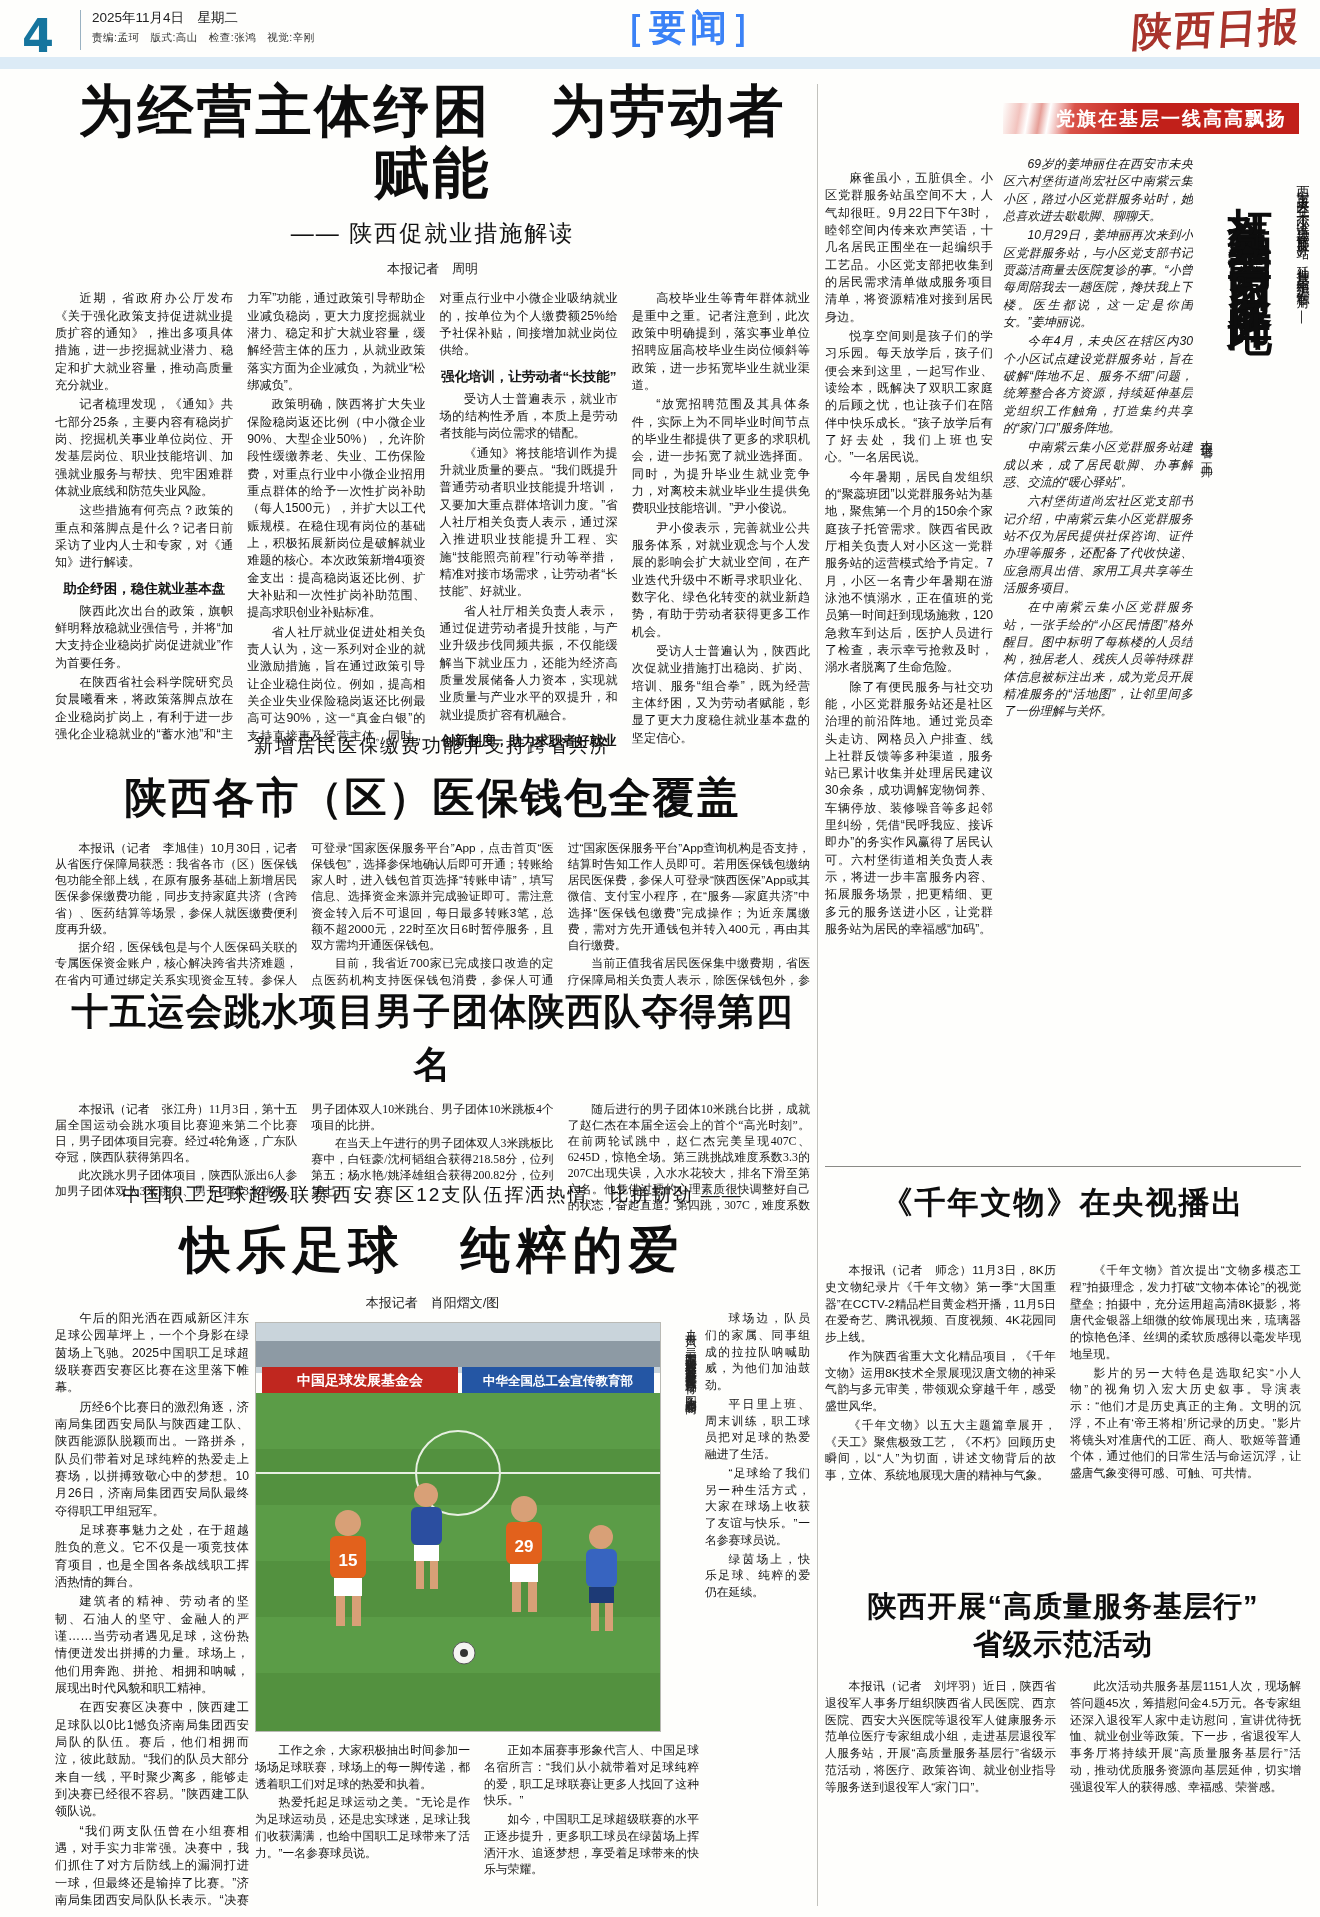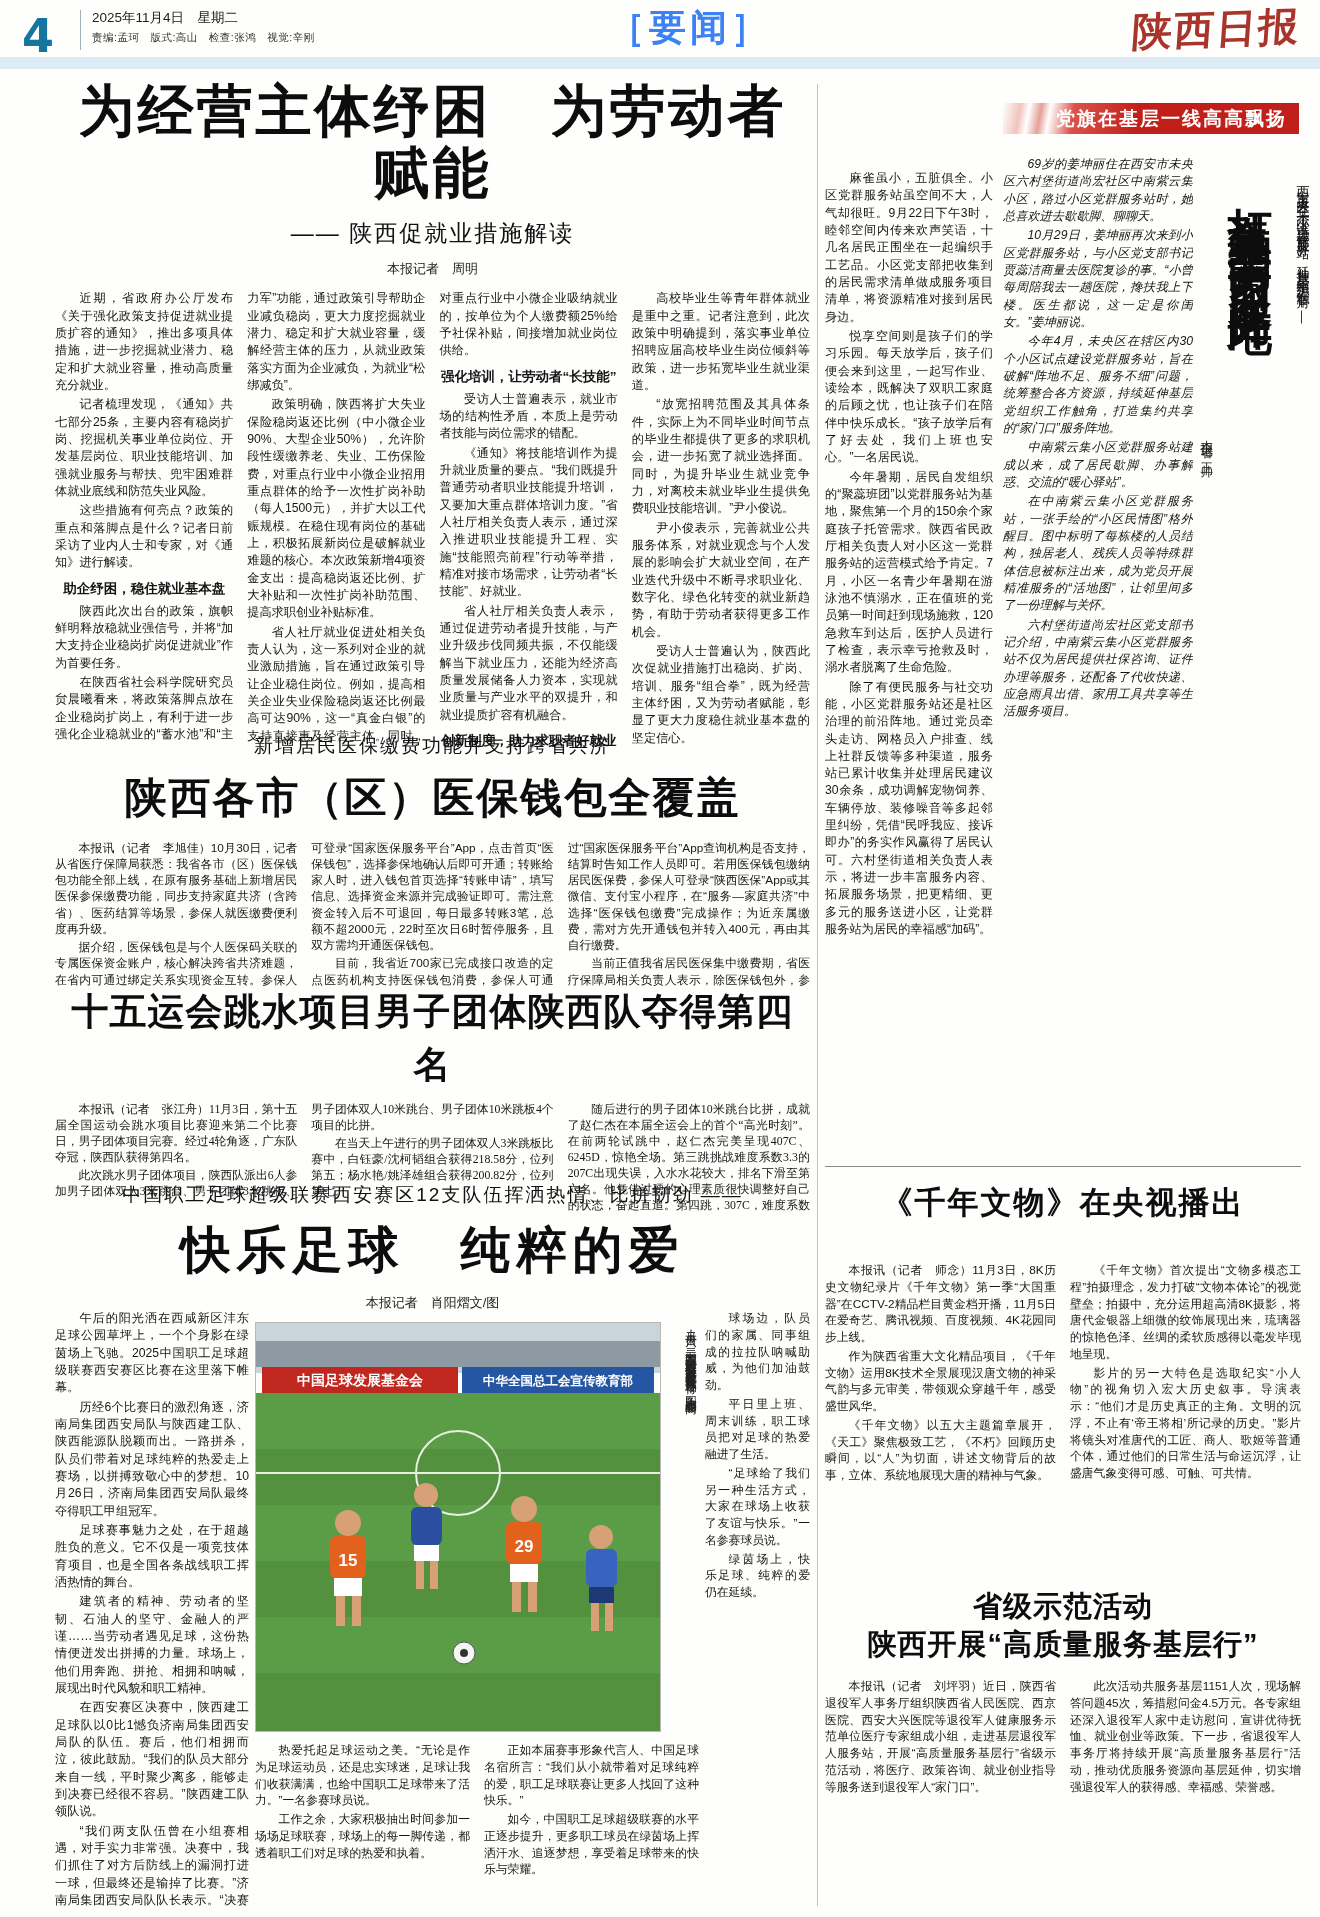"在中南紫云集小区党群服务站，一张手绘的“小区民情图”格外醒目。图中标明了每栋楼的" p.para { order: before "六村堡街道尚宏社区党支部书记介绍，中南紫云集小区党群服务站不仅为居民提供社保咨询" -> after "六村堡街道尚宏社区党支部书记介绍，中南紫云集小区党群服务站不仅为居民提供社保咨询" }
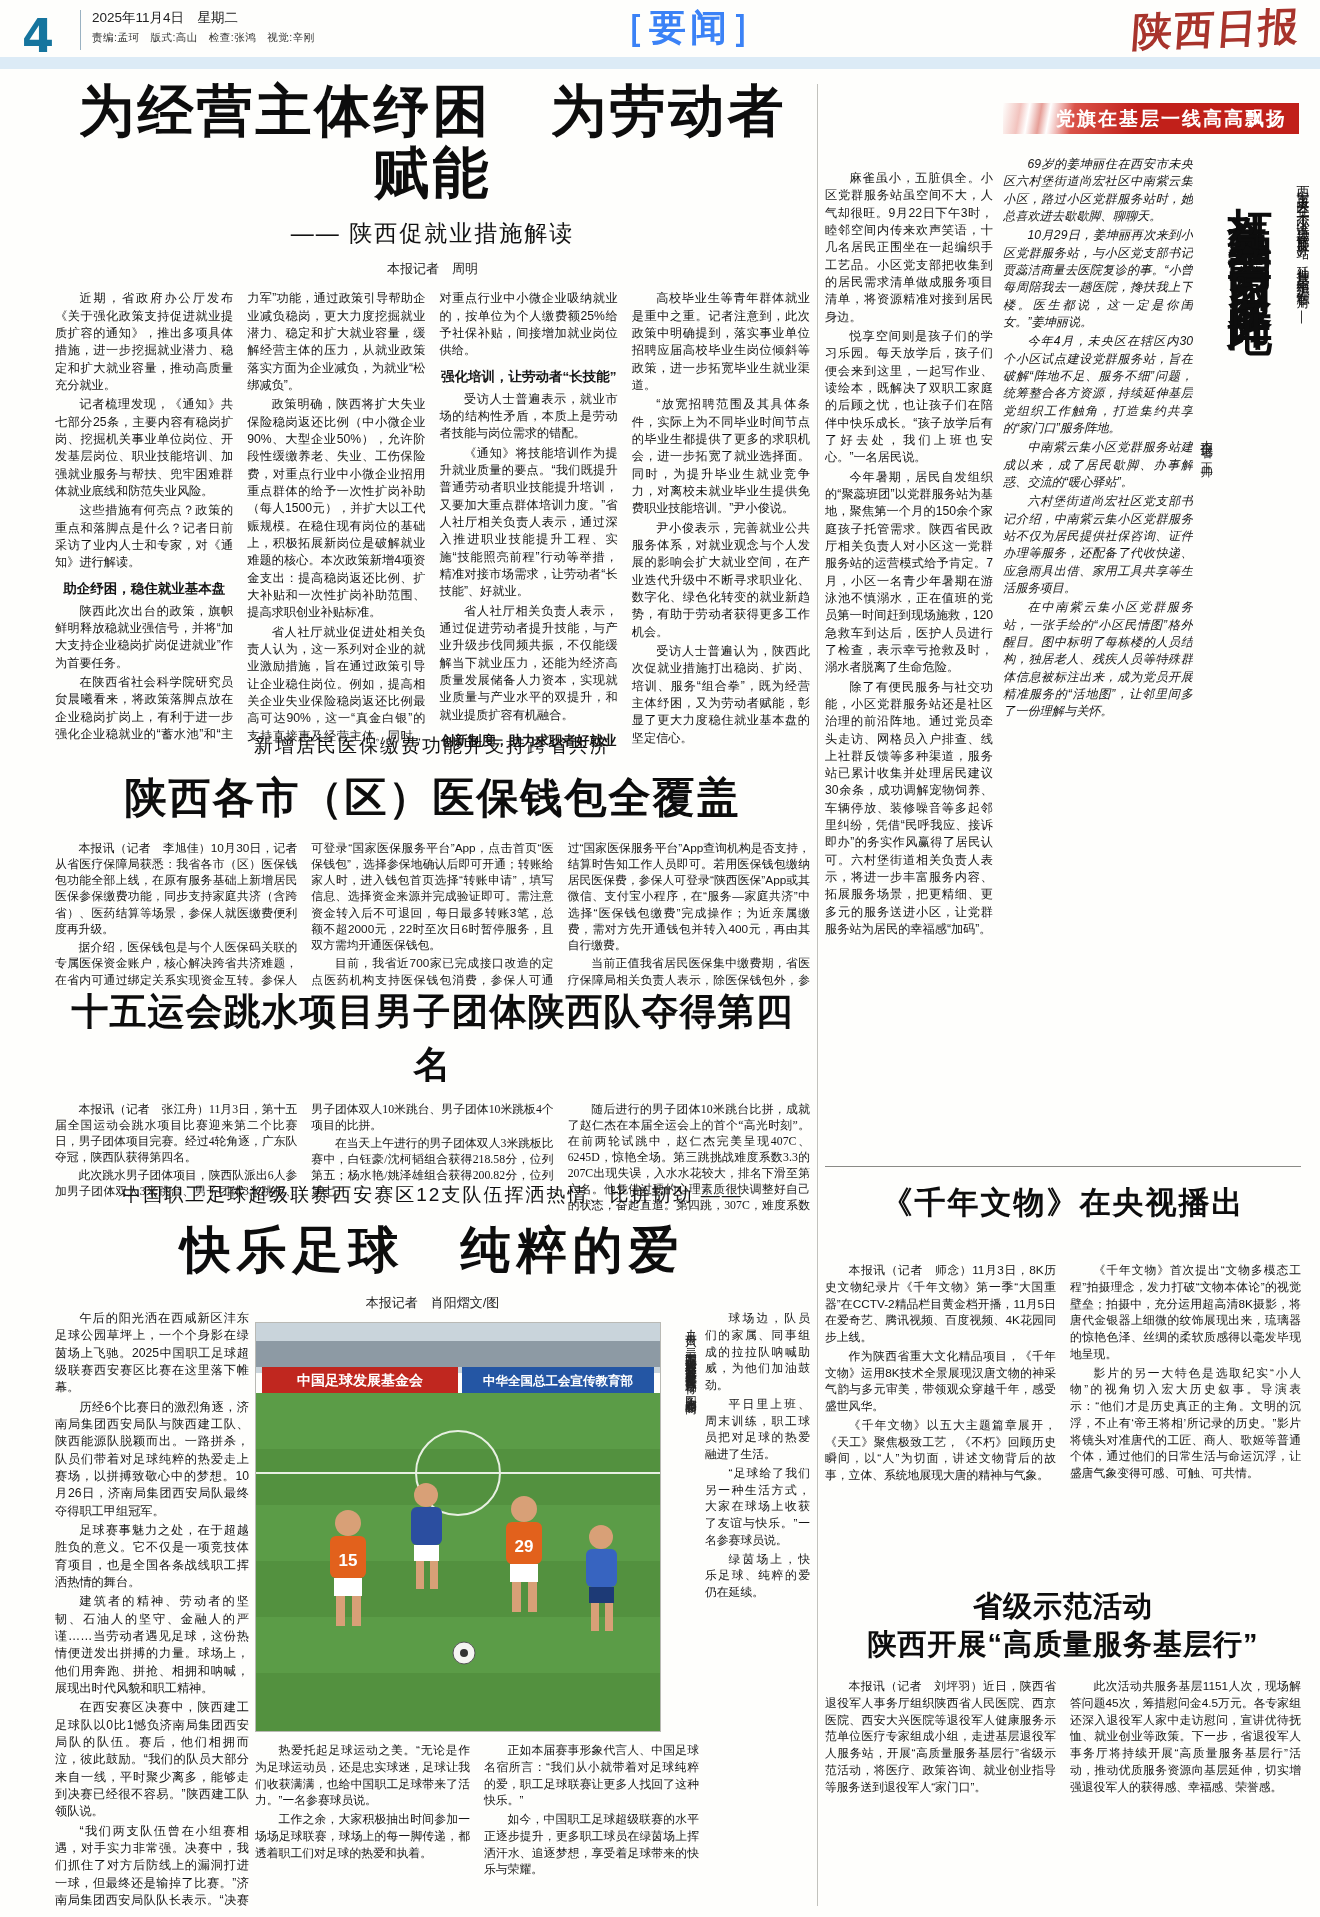"省级示范活动" div { order: before "陕西开展“高质量服务基层行”" -> after "陕西开展“高质量服务基层行”" }
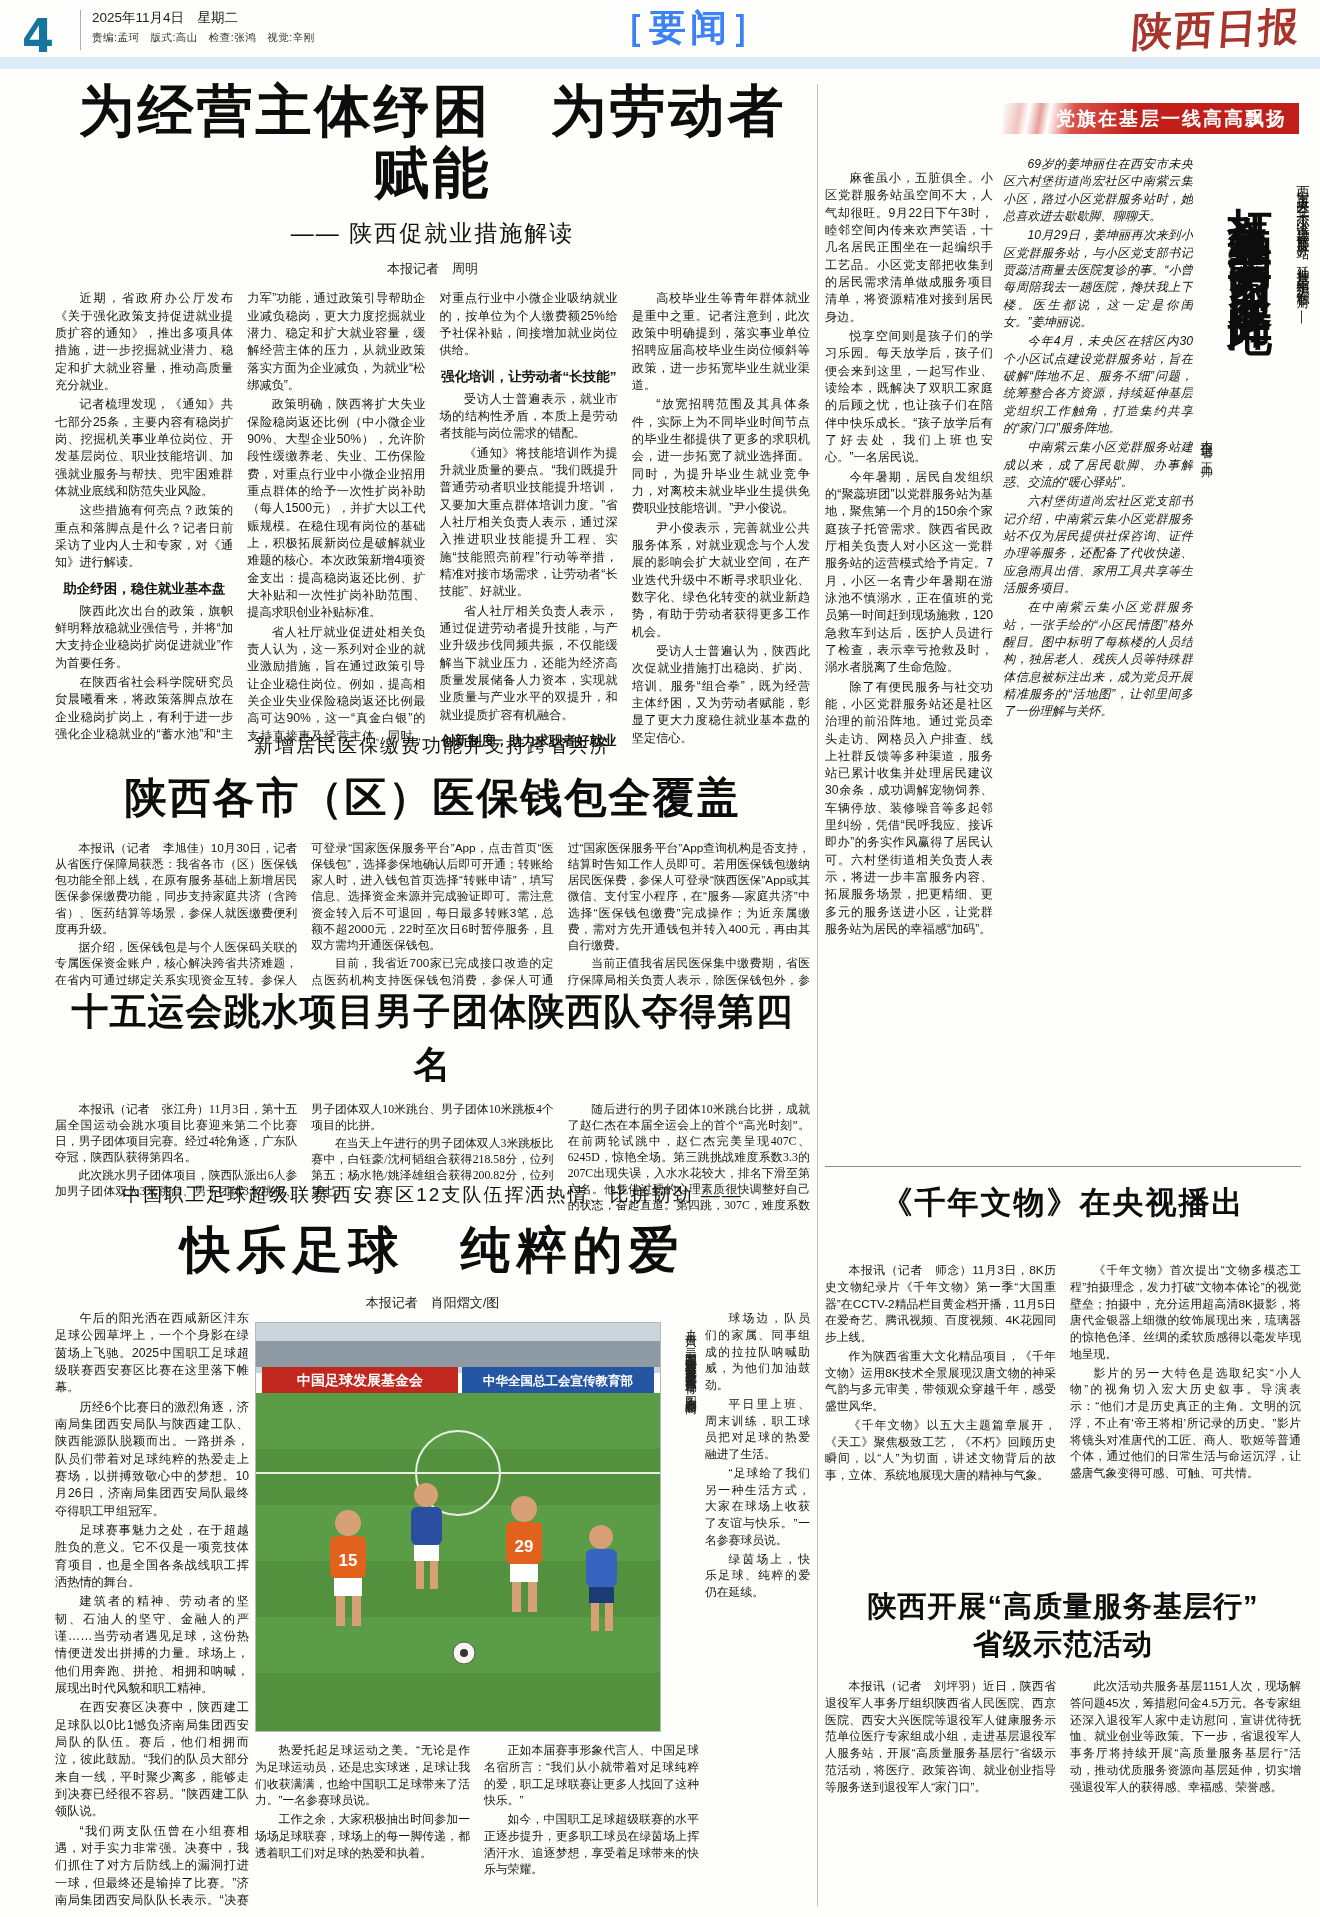"热爱托起足球运动之美。“无论是作为足球运动员，还是忠实球迷，足球让我们收获满满，" p.para { order: before "工作之余，大家积极抽出时间参加一场场足球联赛，球场上的每一脚传递，都透着职工们对" -> after "工作之余，大家积极抽出时间参加一场场足球联赛，球场上的每一脚传递，都透着职工们对" }
